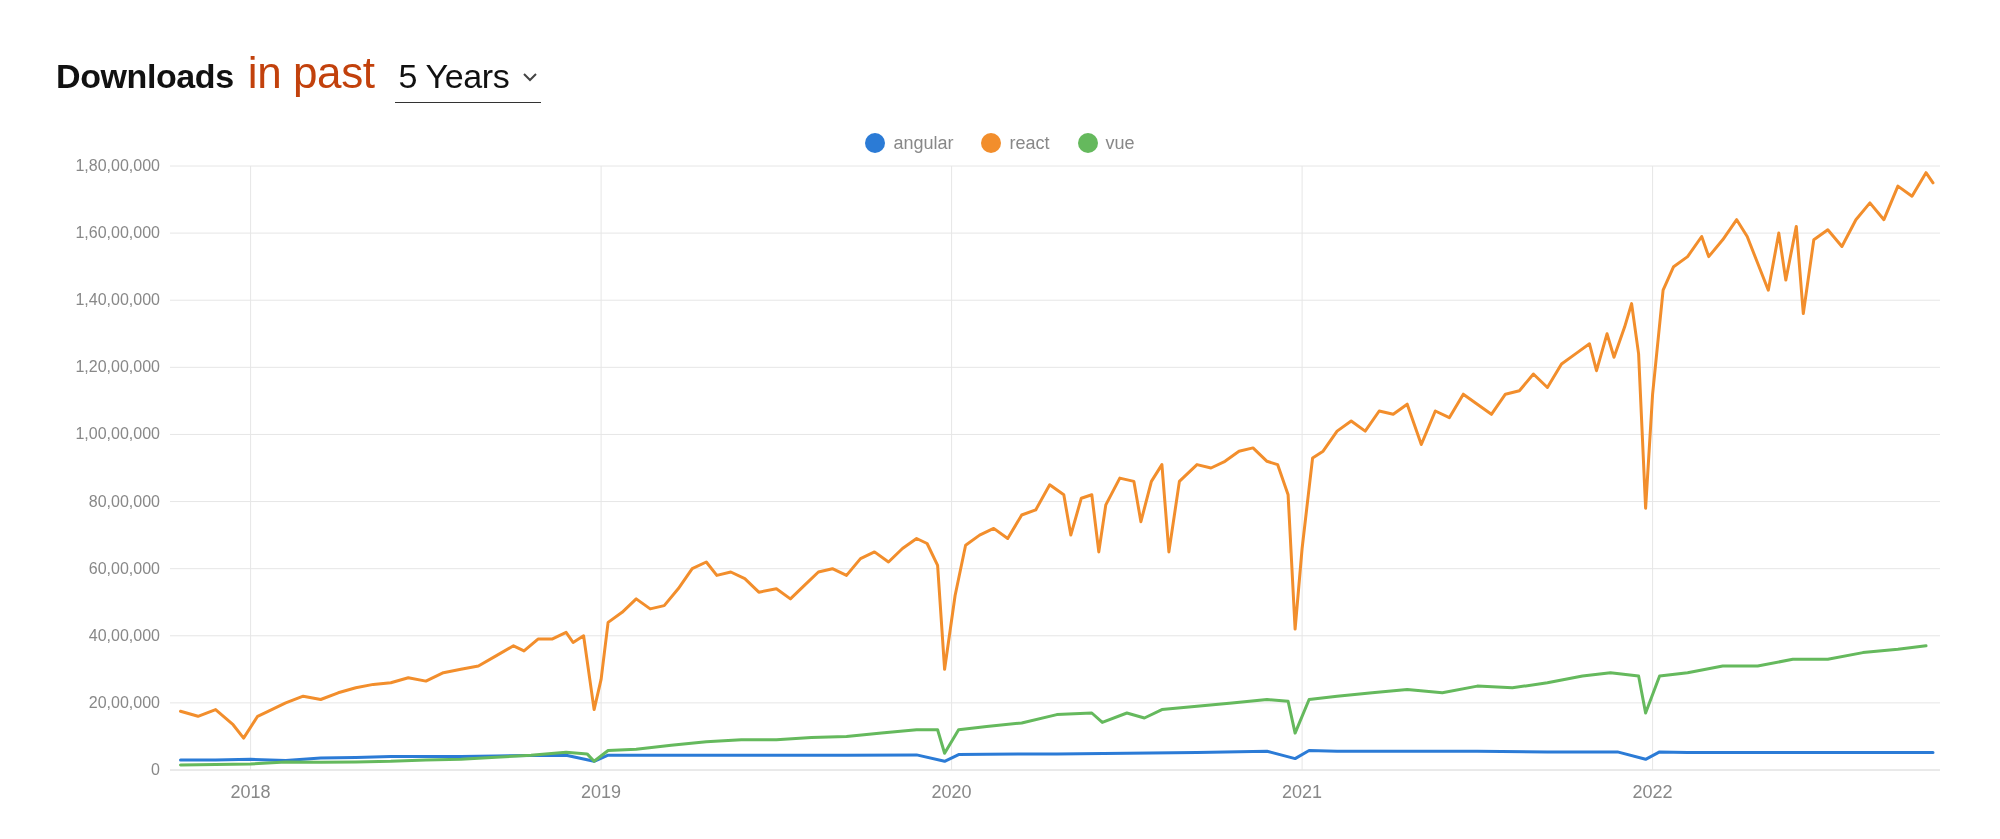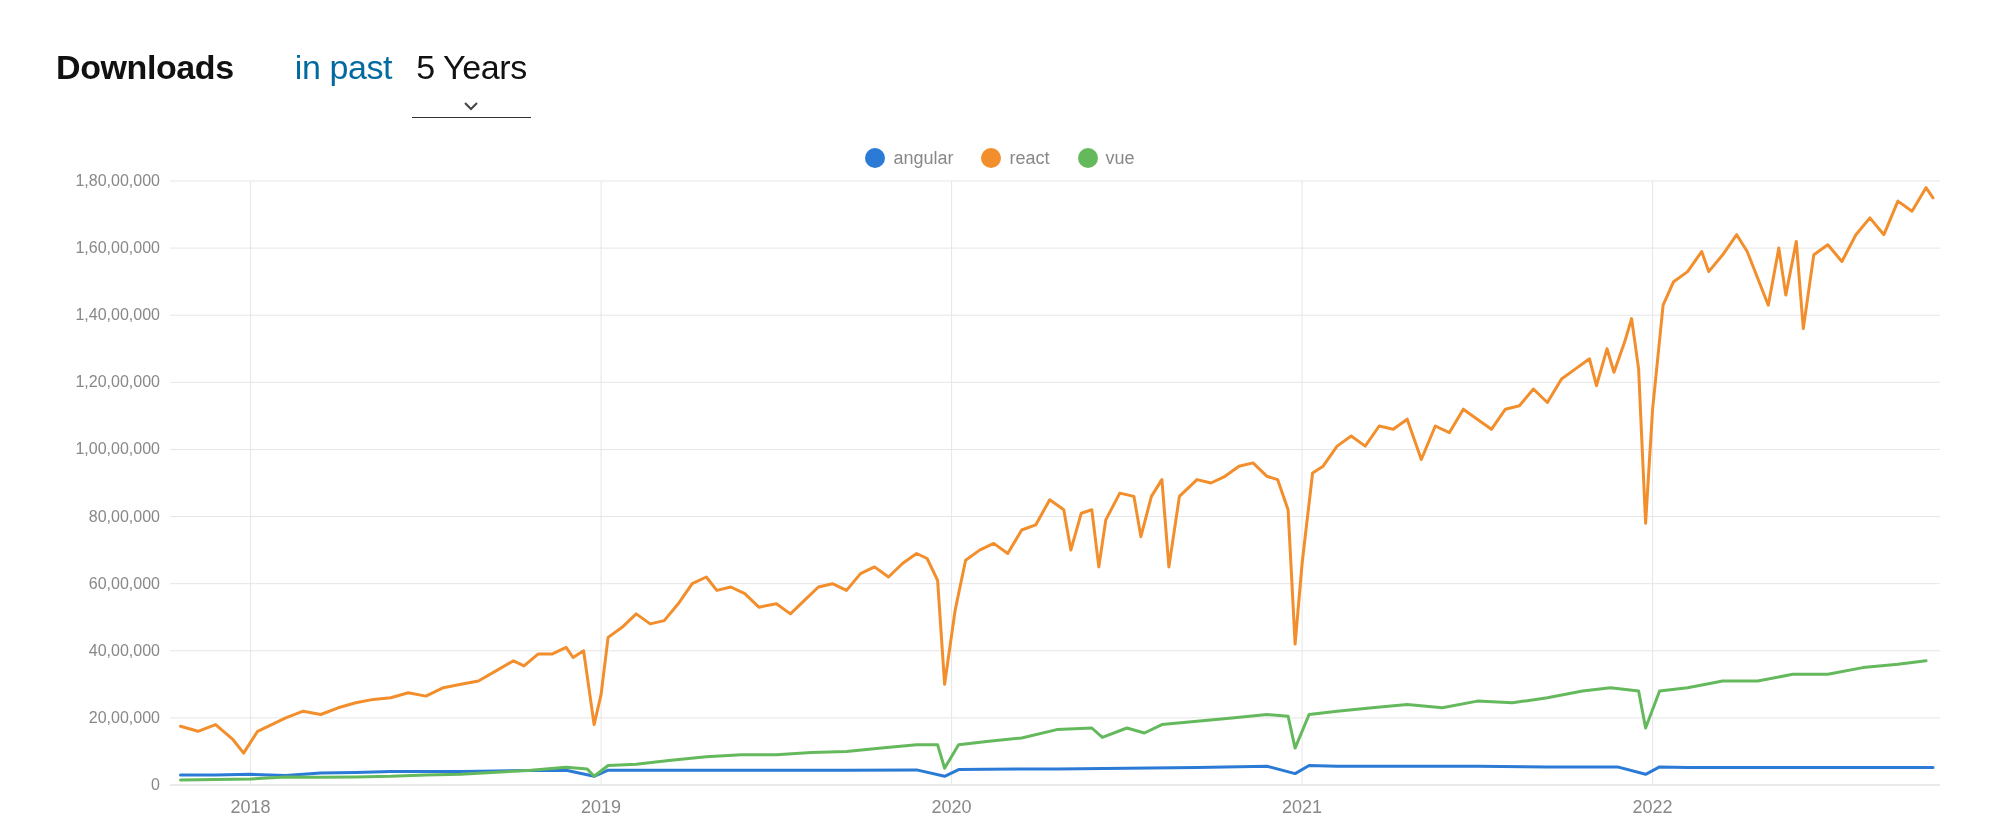"in past" .h-sub { color: #0369a1 -> #c2410c; font-size: 34px -> 44px; margin-left: 47px -> none }
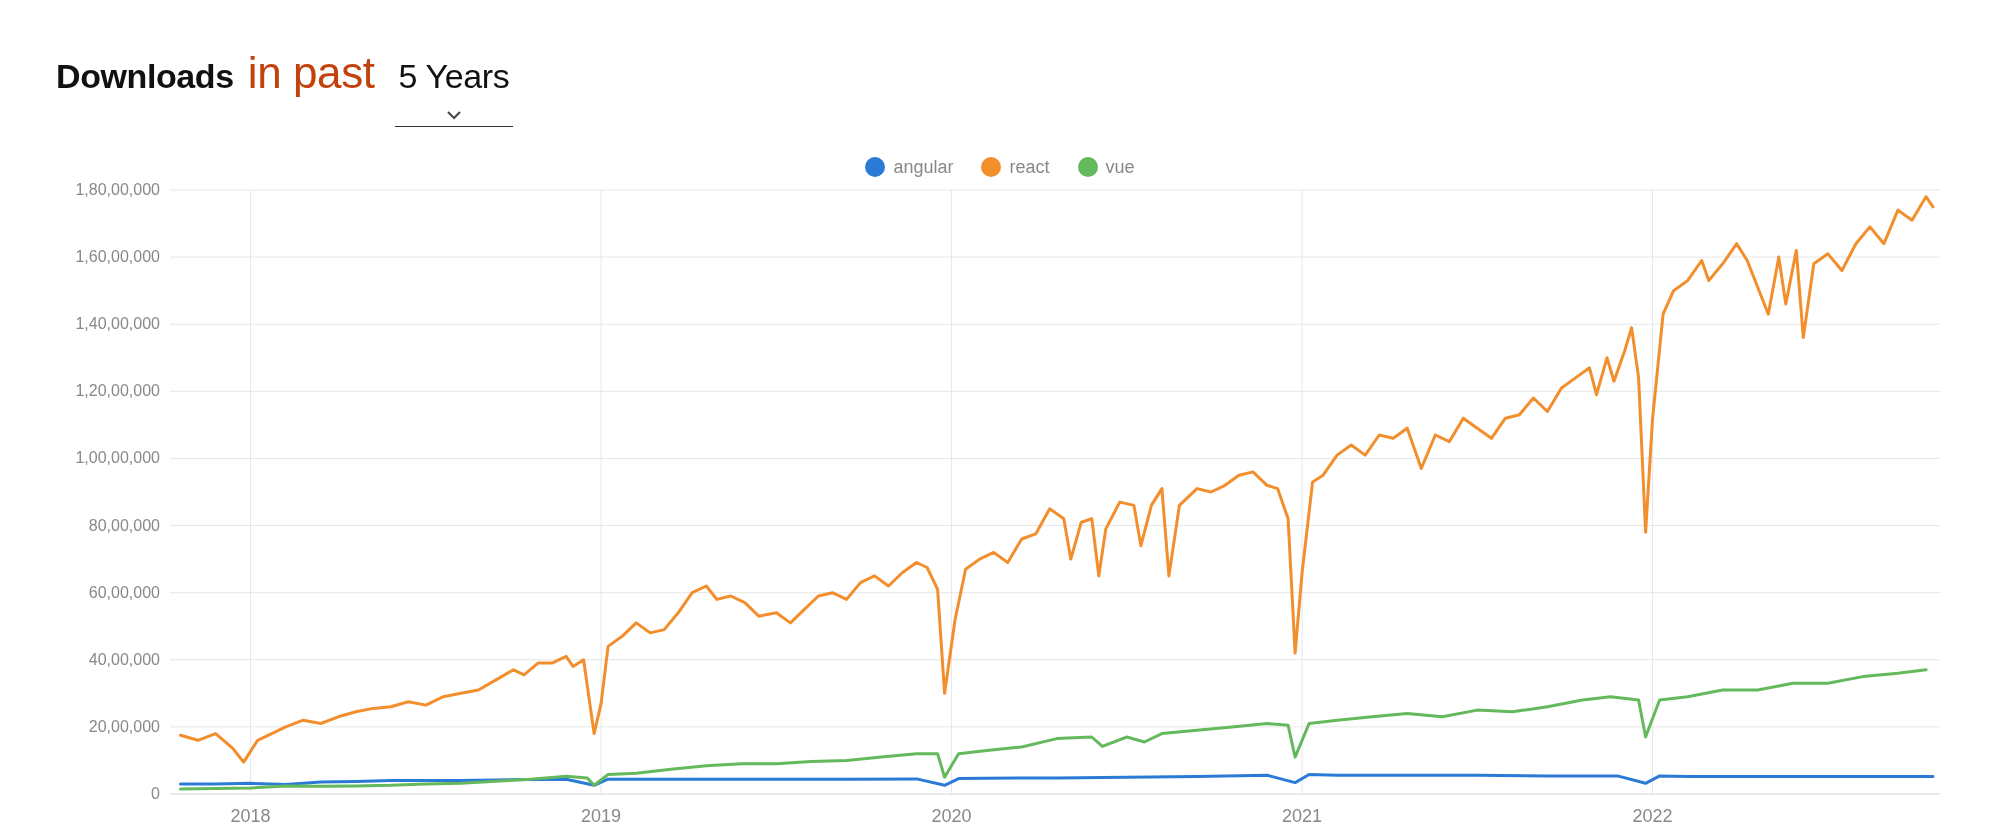"5 Years" .dropdown { flex-direction: column -> none }
